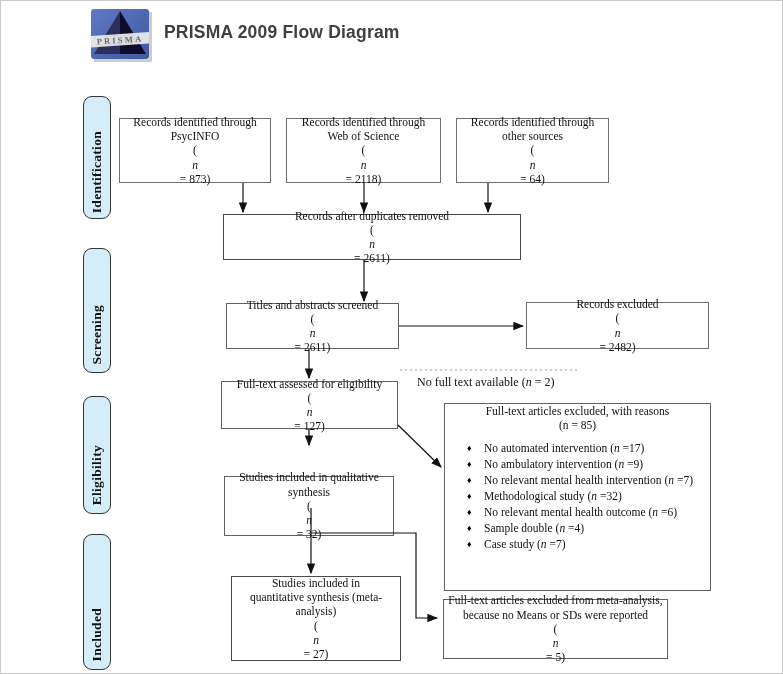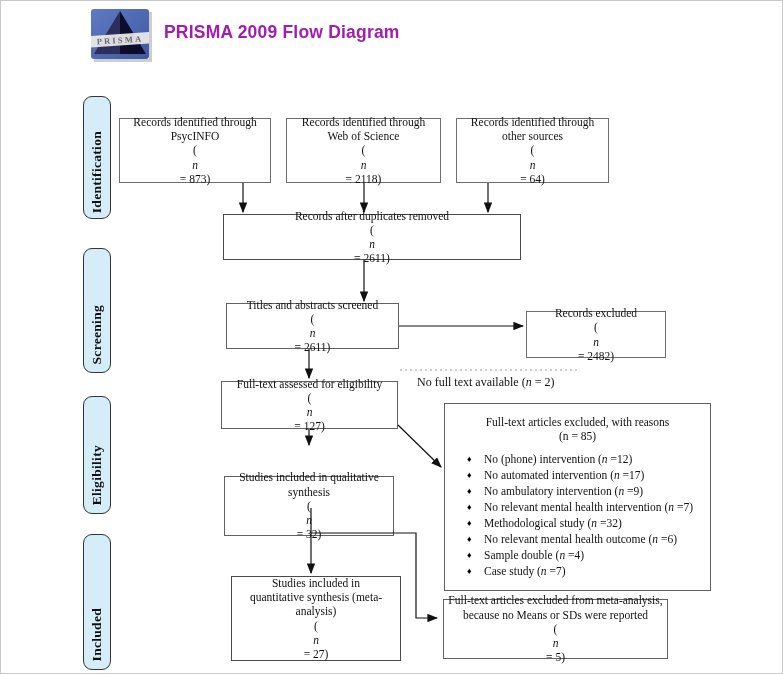"PRISMA 2009 Flow Diagram" #page-title { color: #a21caf -> #404040 }
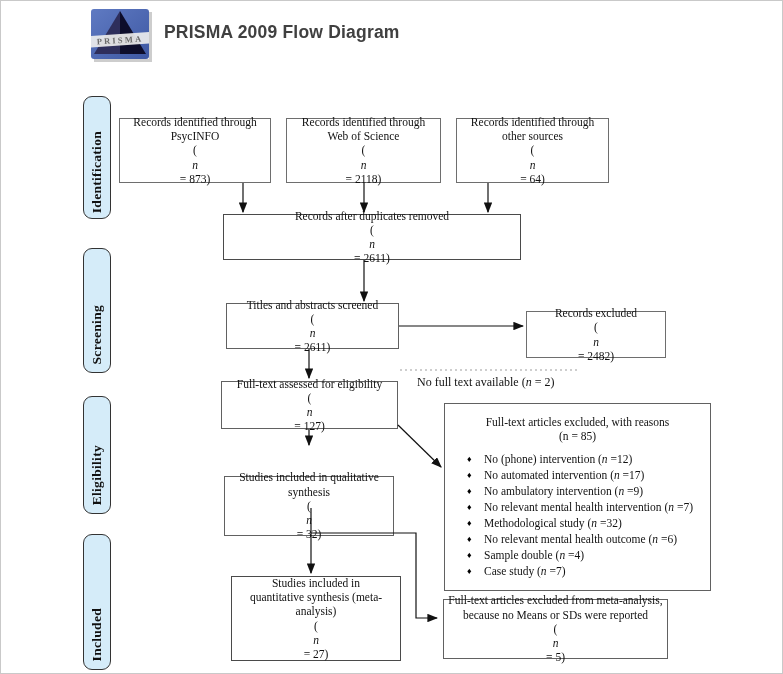"Records excluded" #box-excluded { top: 310px -> 301px; width: 140px -> 183px }
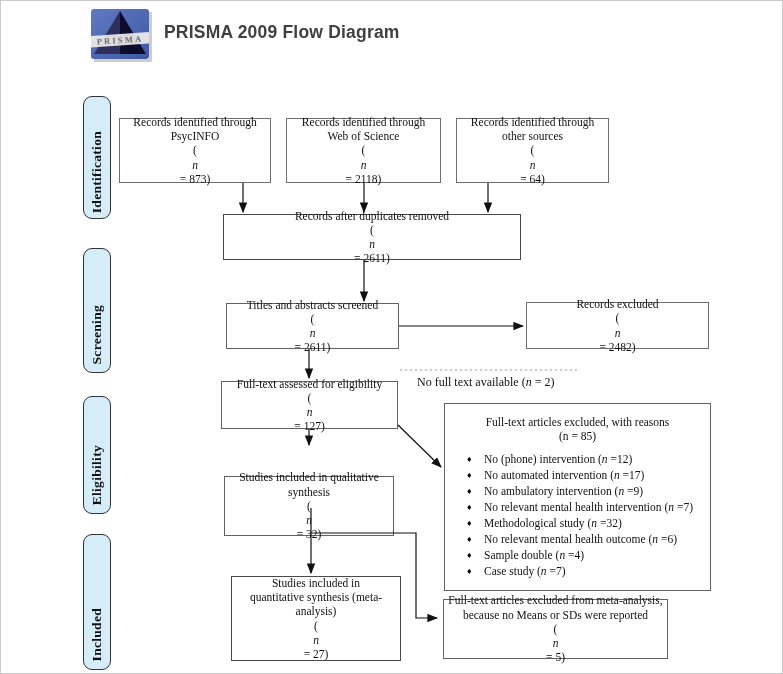"Full-text articles excluded, with" #box-reasons { padding-top: 11px -> 0 }
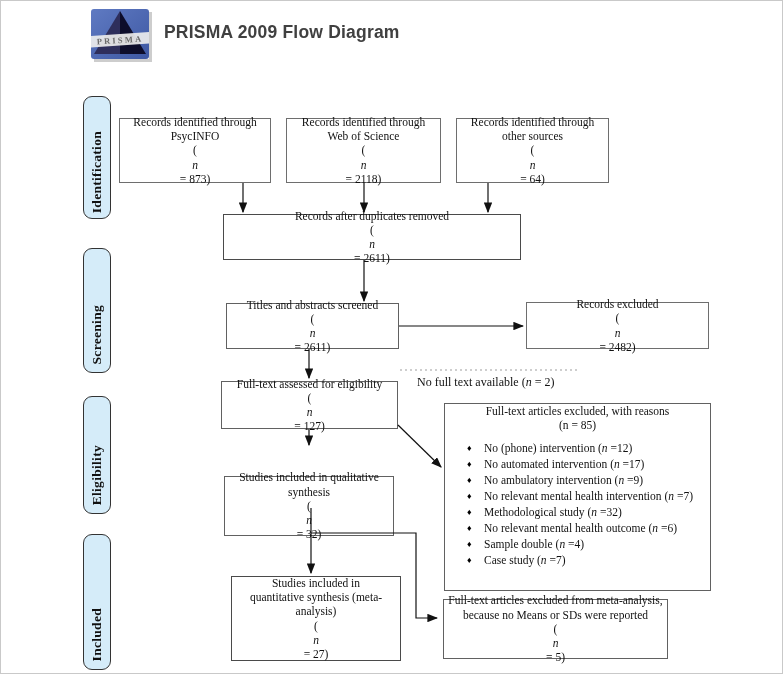"♦ No (phone) intervention (n" li { html: <li><span>♦</span>No (phone) intervention (<i>n</i> =12)</li> -> none }
